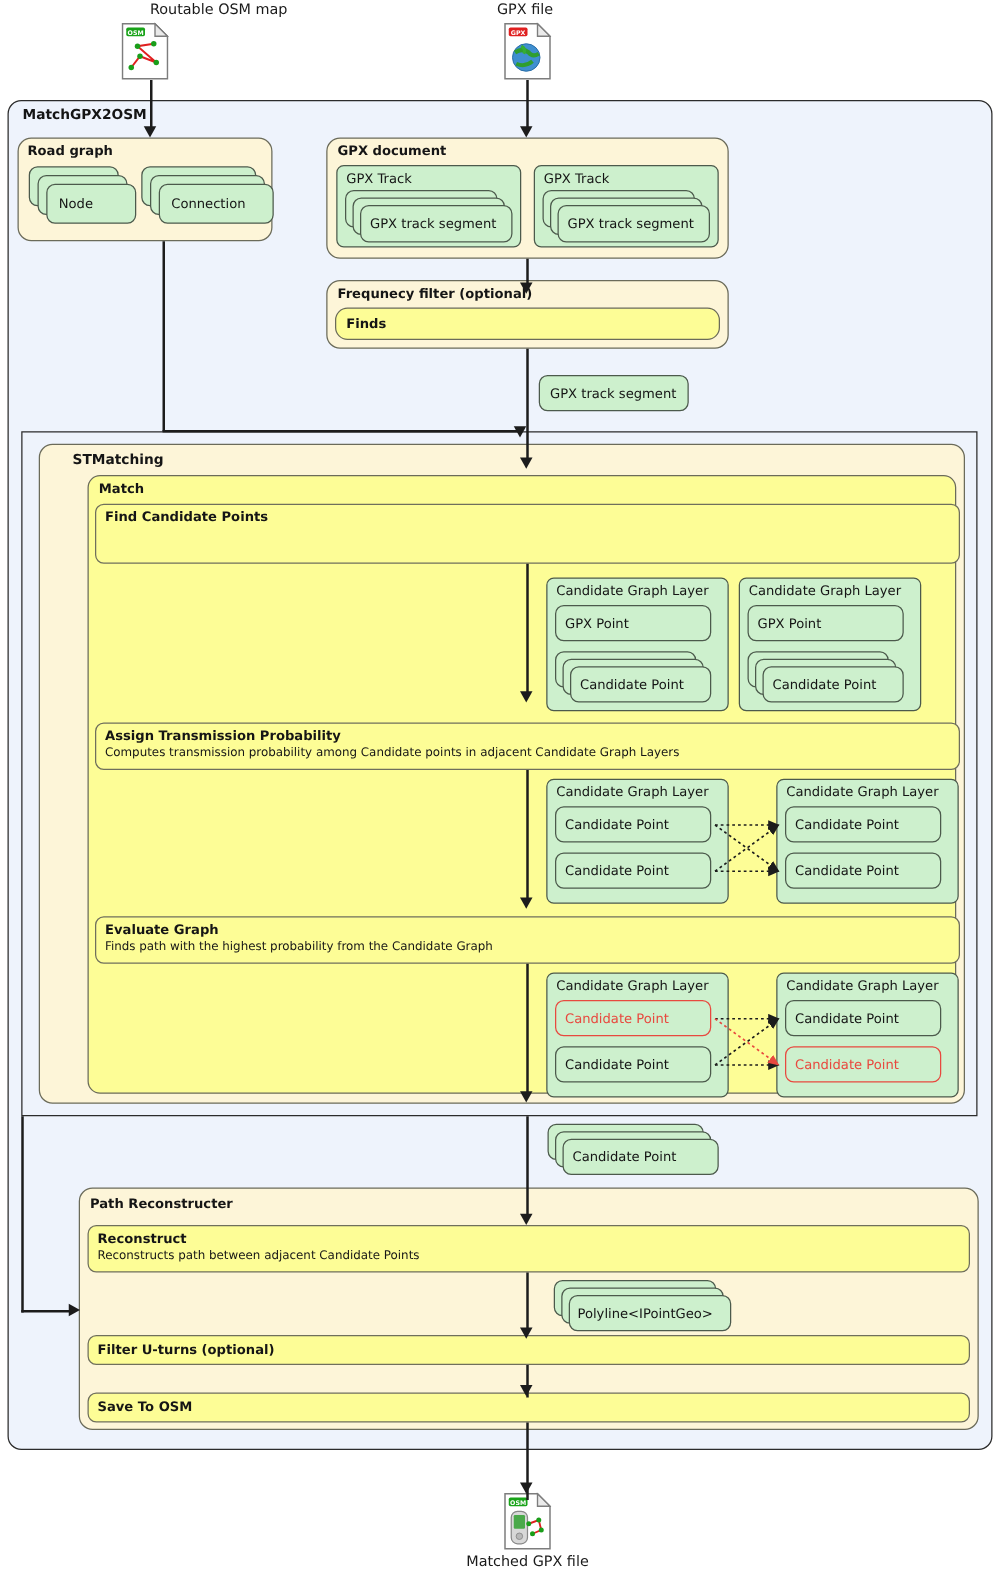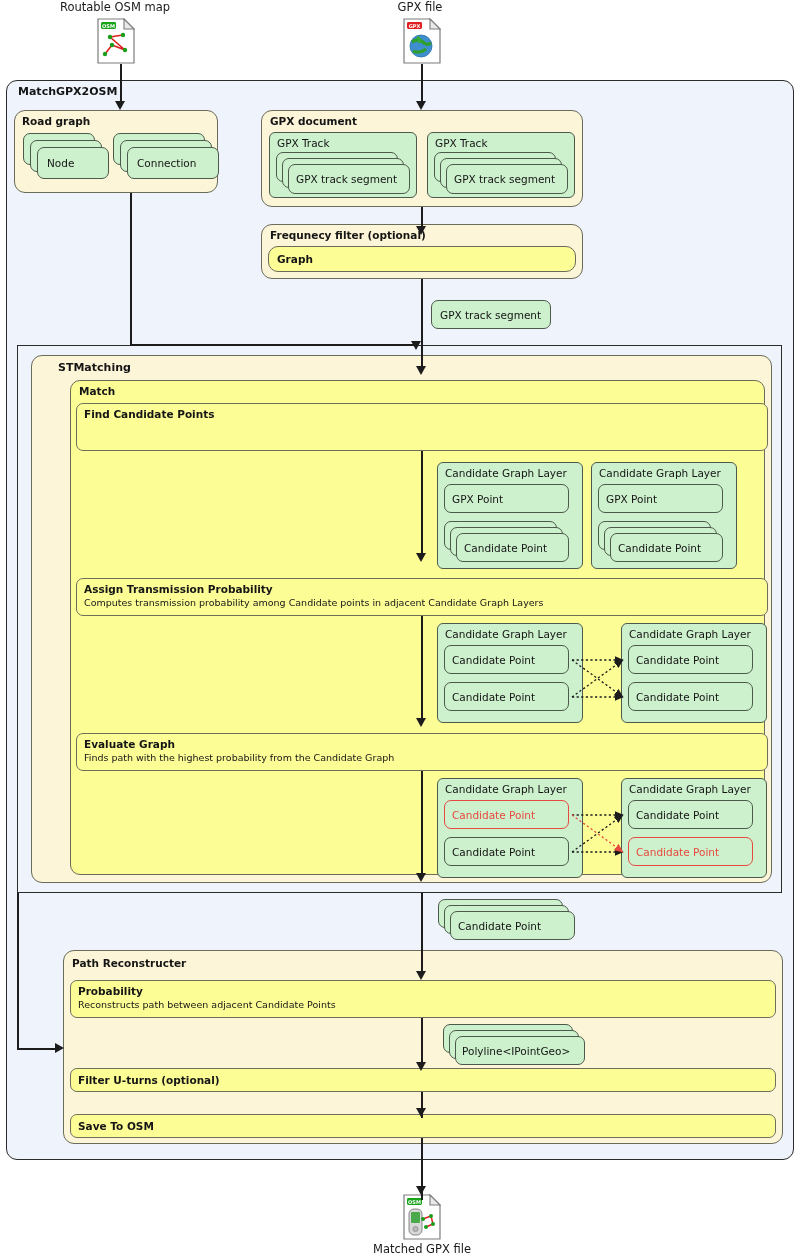"Routable OSM map" div.cap { text-align: none -> right }
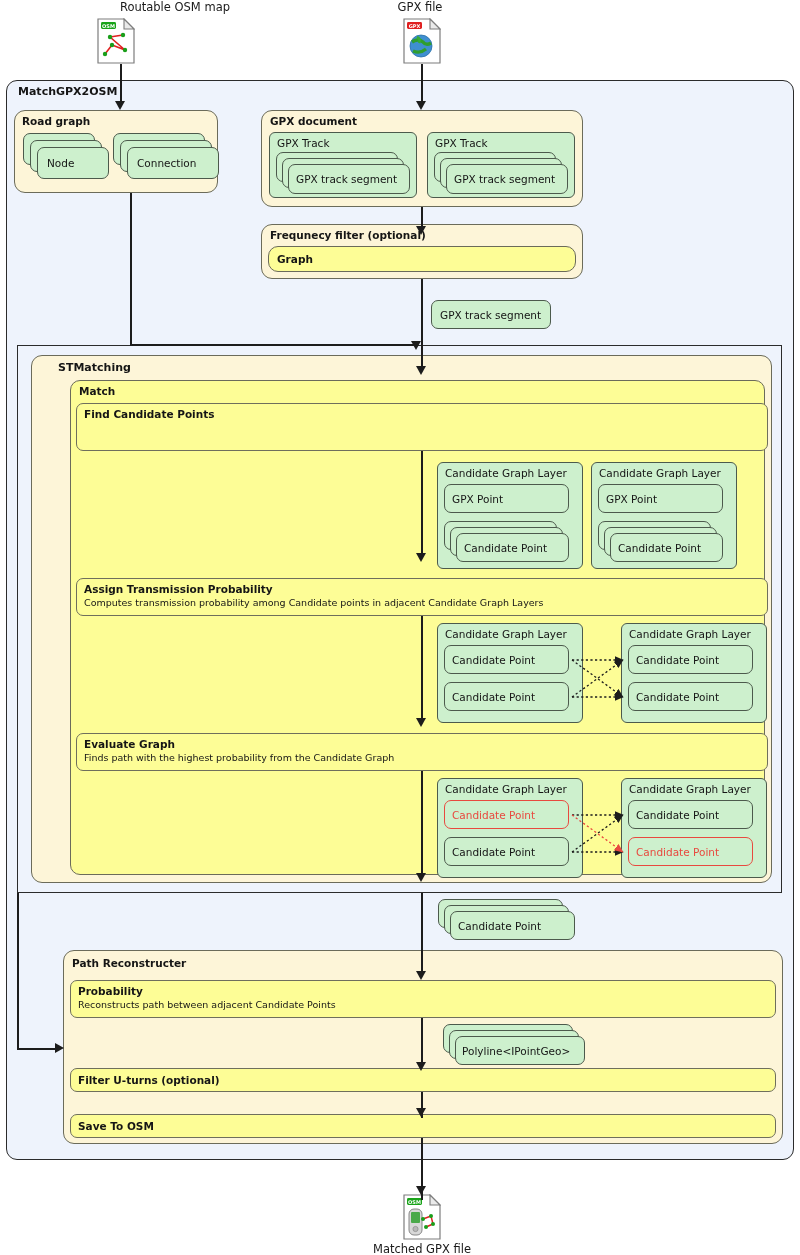"Graph" div.act-title { text: Graph -> Finds }
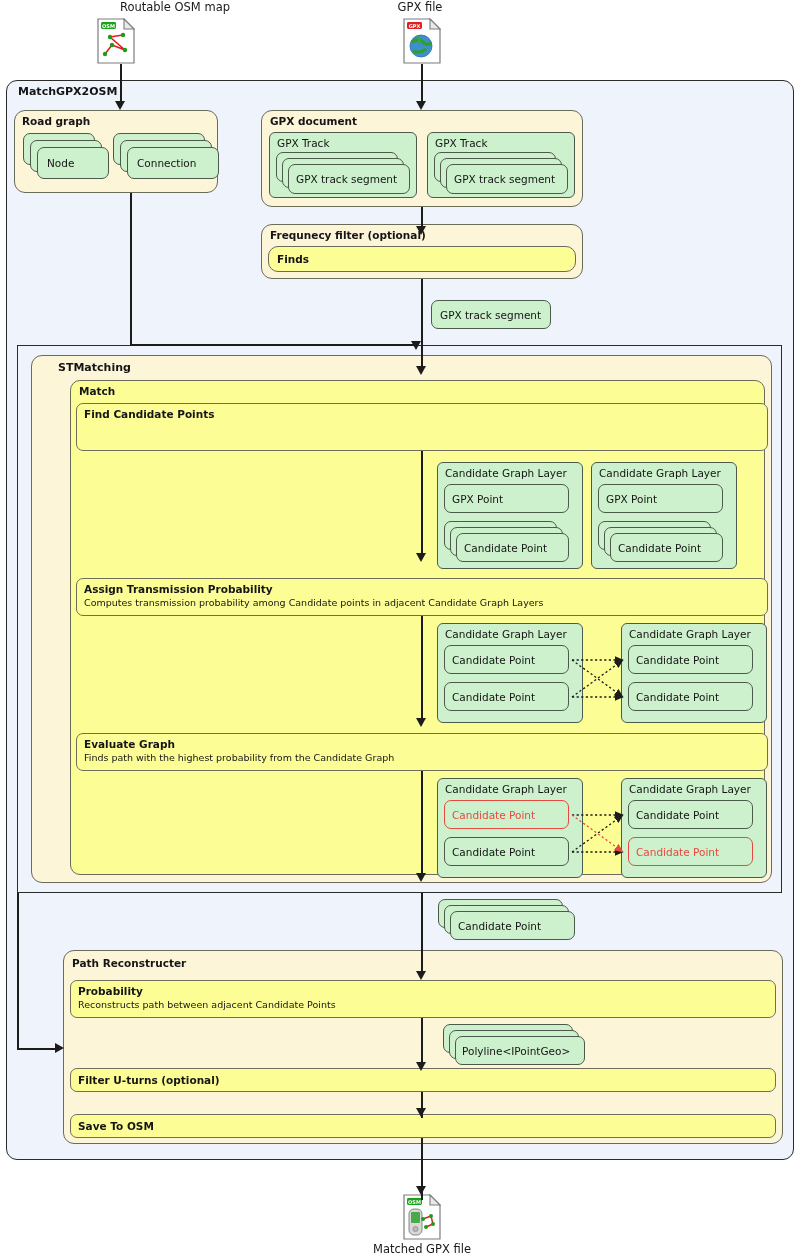"Probability" div.act-title { text: Probability -> Reconstruct }
